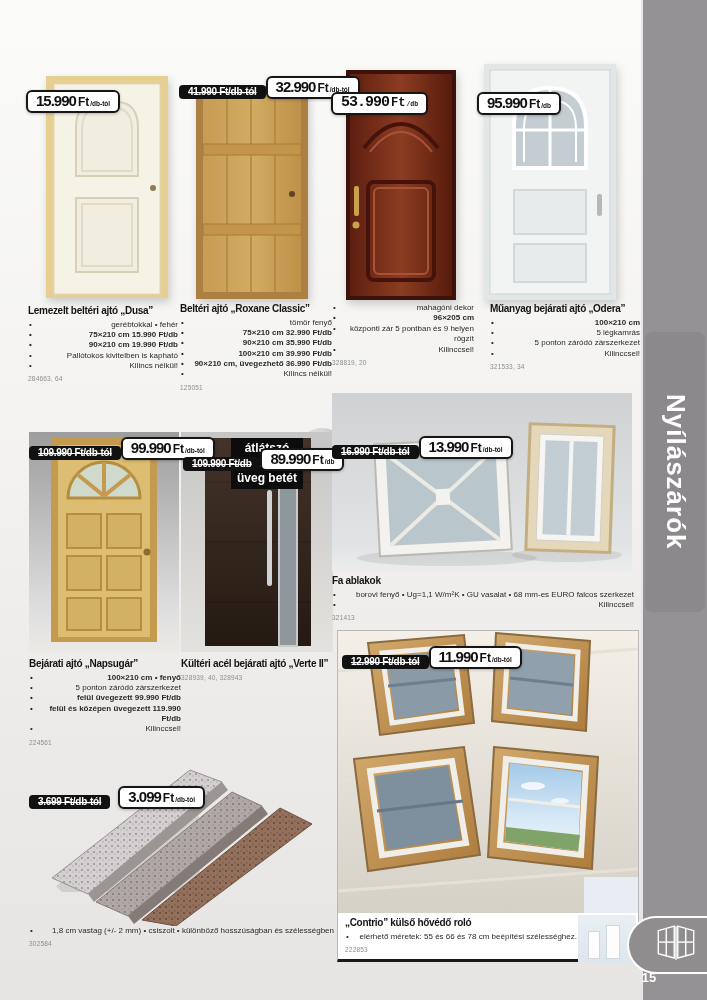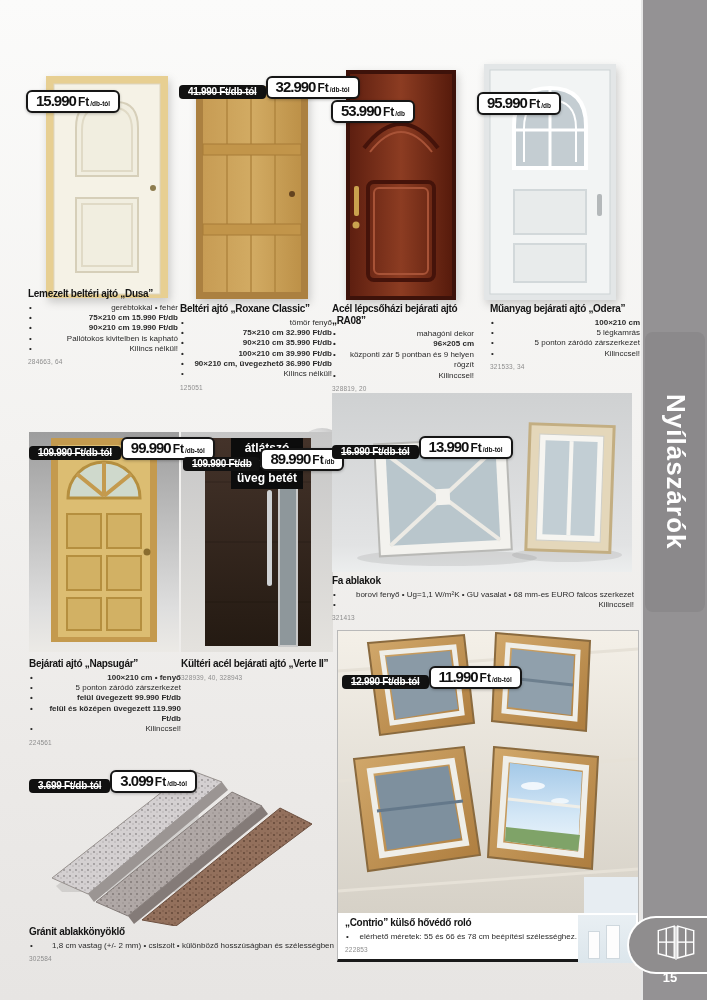"53.990" div.tags { font-family: none -> Liberation Mono, monospace; top: 54px -> 46px }
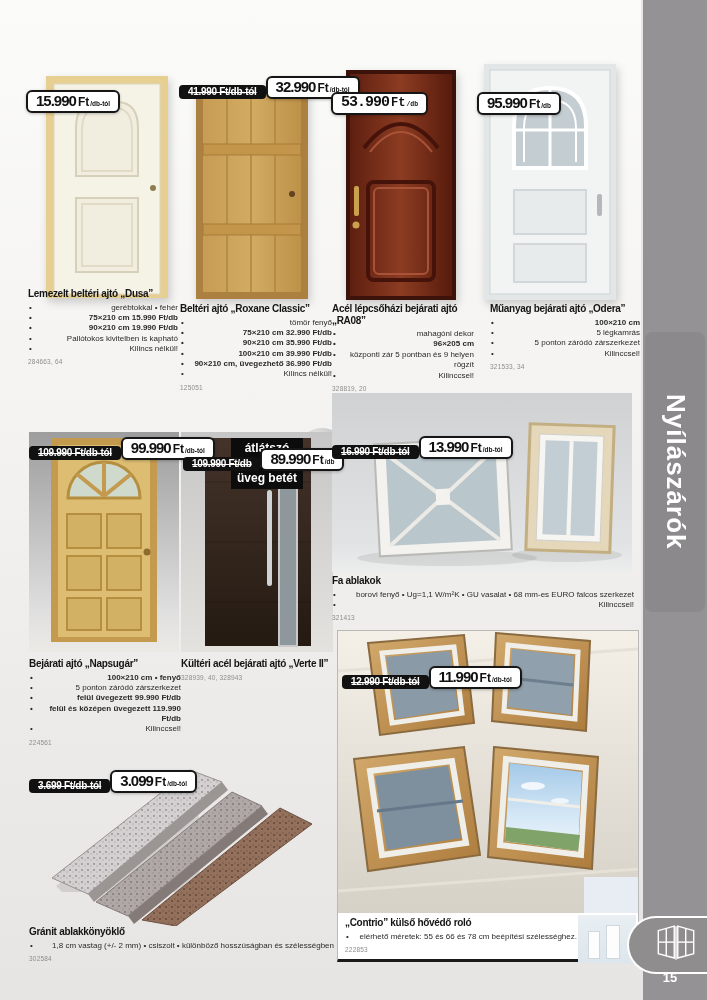"Lemezelt beltéri ajtó „Dusa”" div.info { top: 288px -> 305px }
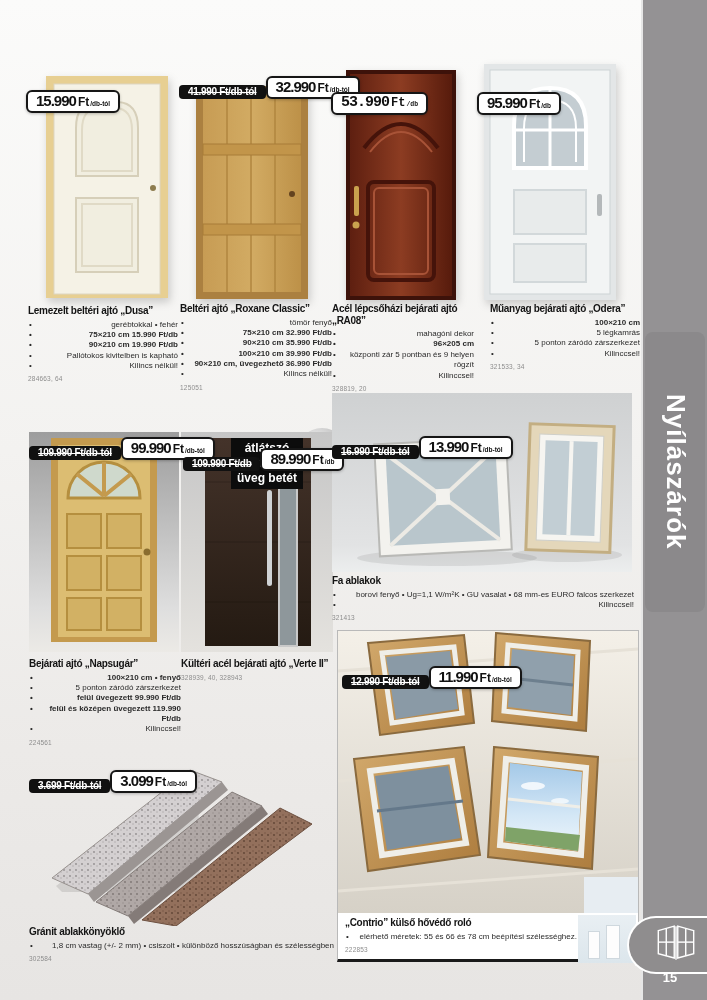"Acél lépcsőházi bejárati ajtó „RA08”" h3 { html: <h3>Acél lépcsőházi bejárati ajtó „RA08”</h3> -> none }
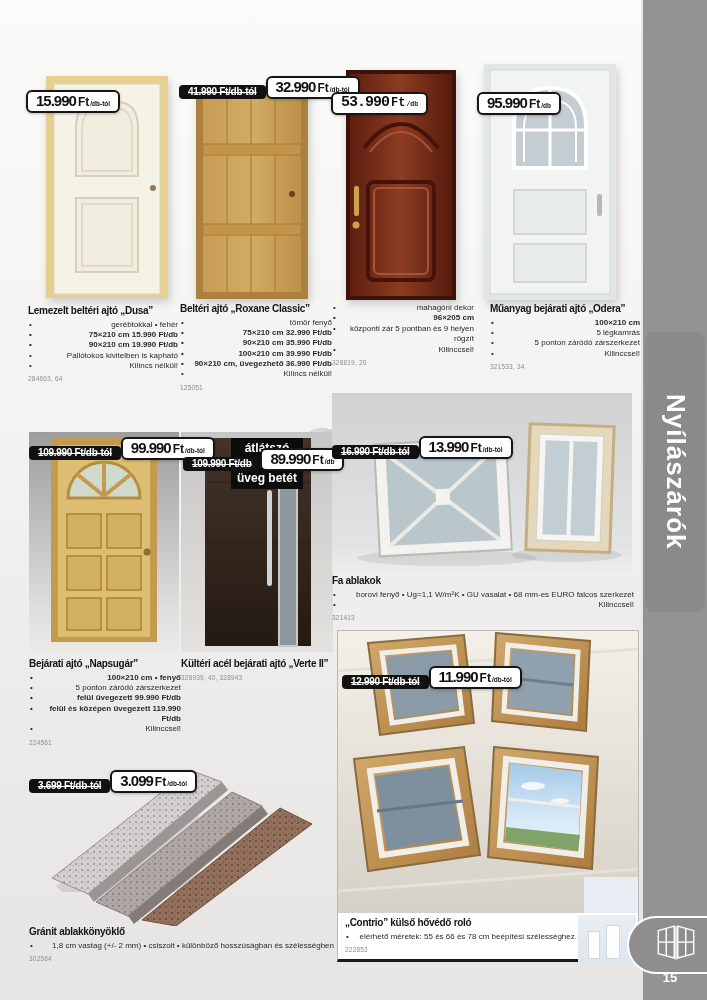"12.990 Ft/db-tól" div.tags { top: 620px -> 600px }
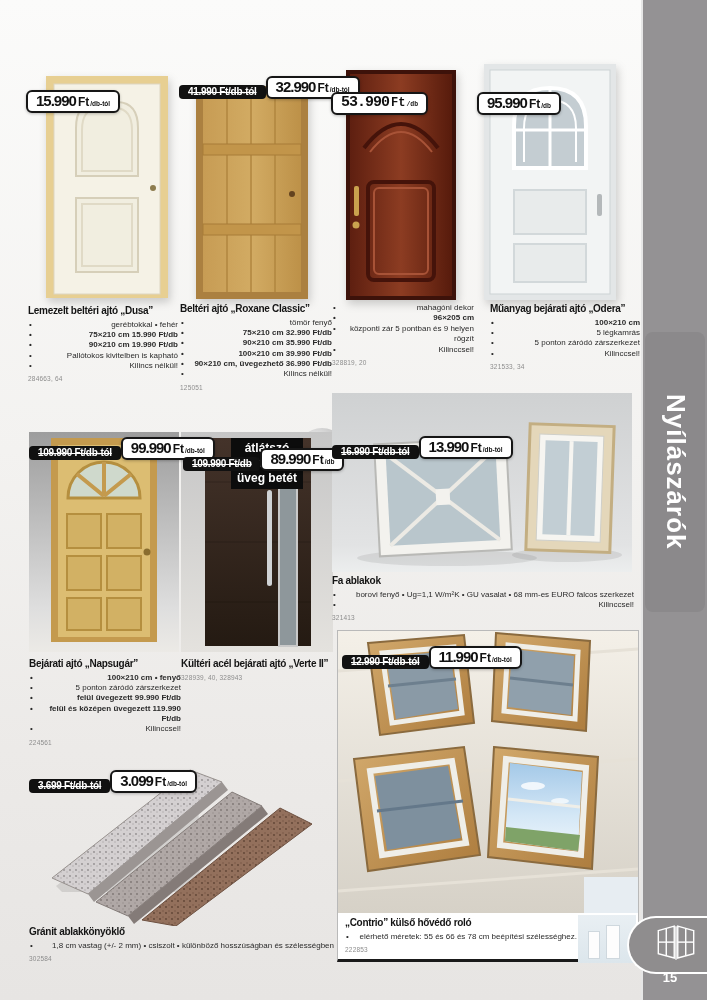"3.699 Ft/db-tól" div.tags { gap: none -> 8px; top: 724px -> 740px }
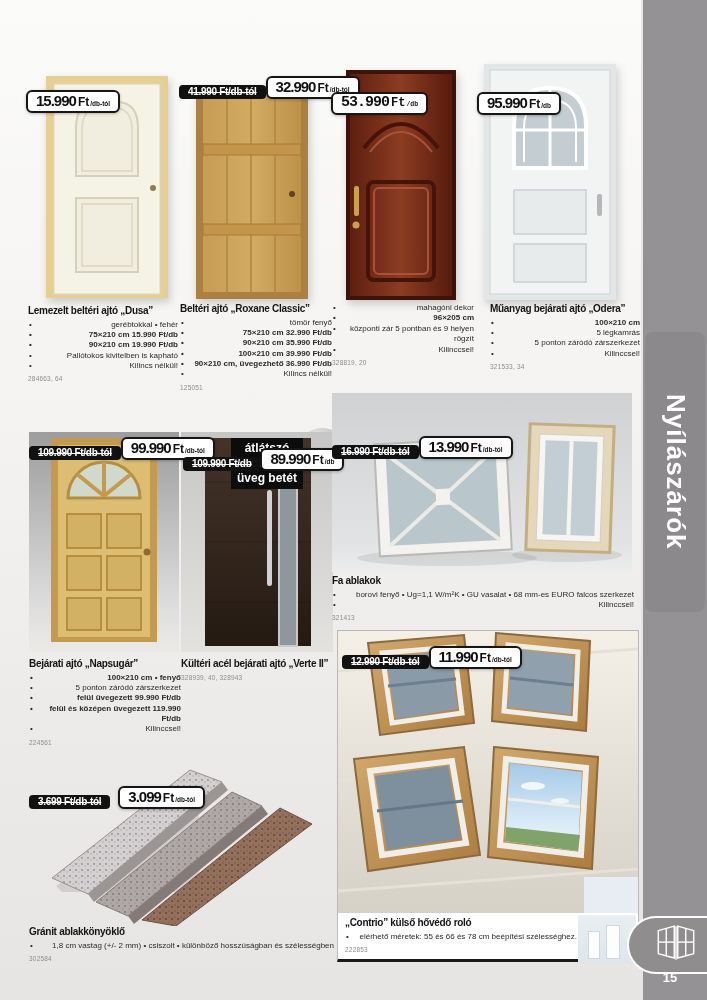"Gránit ablakkönyöklő" h3 { html: <h3>Gránit ablakkönyöklő</h3> -> none }
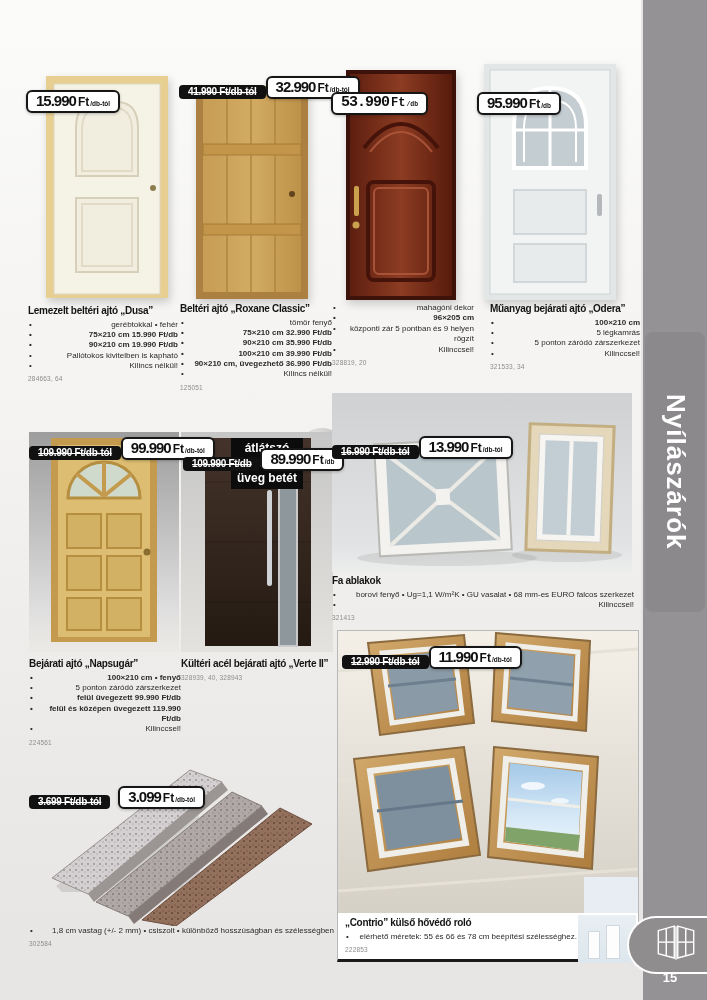"15" .pagenum { left: 645px -> 624px }
